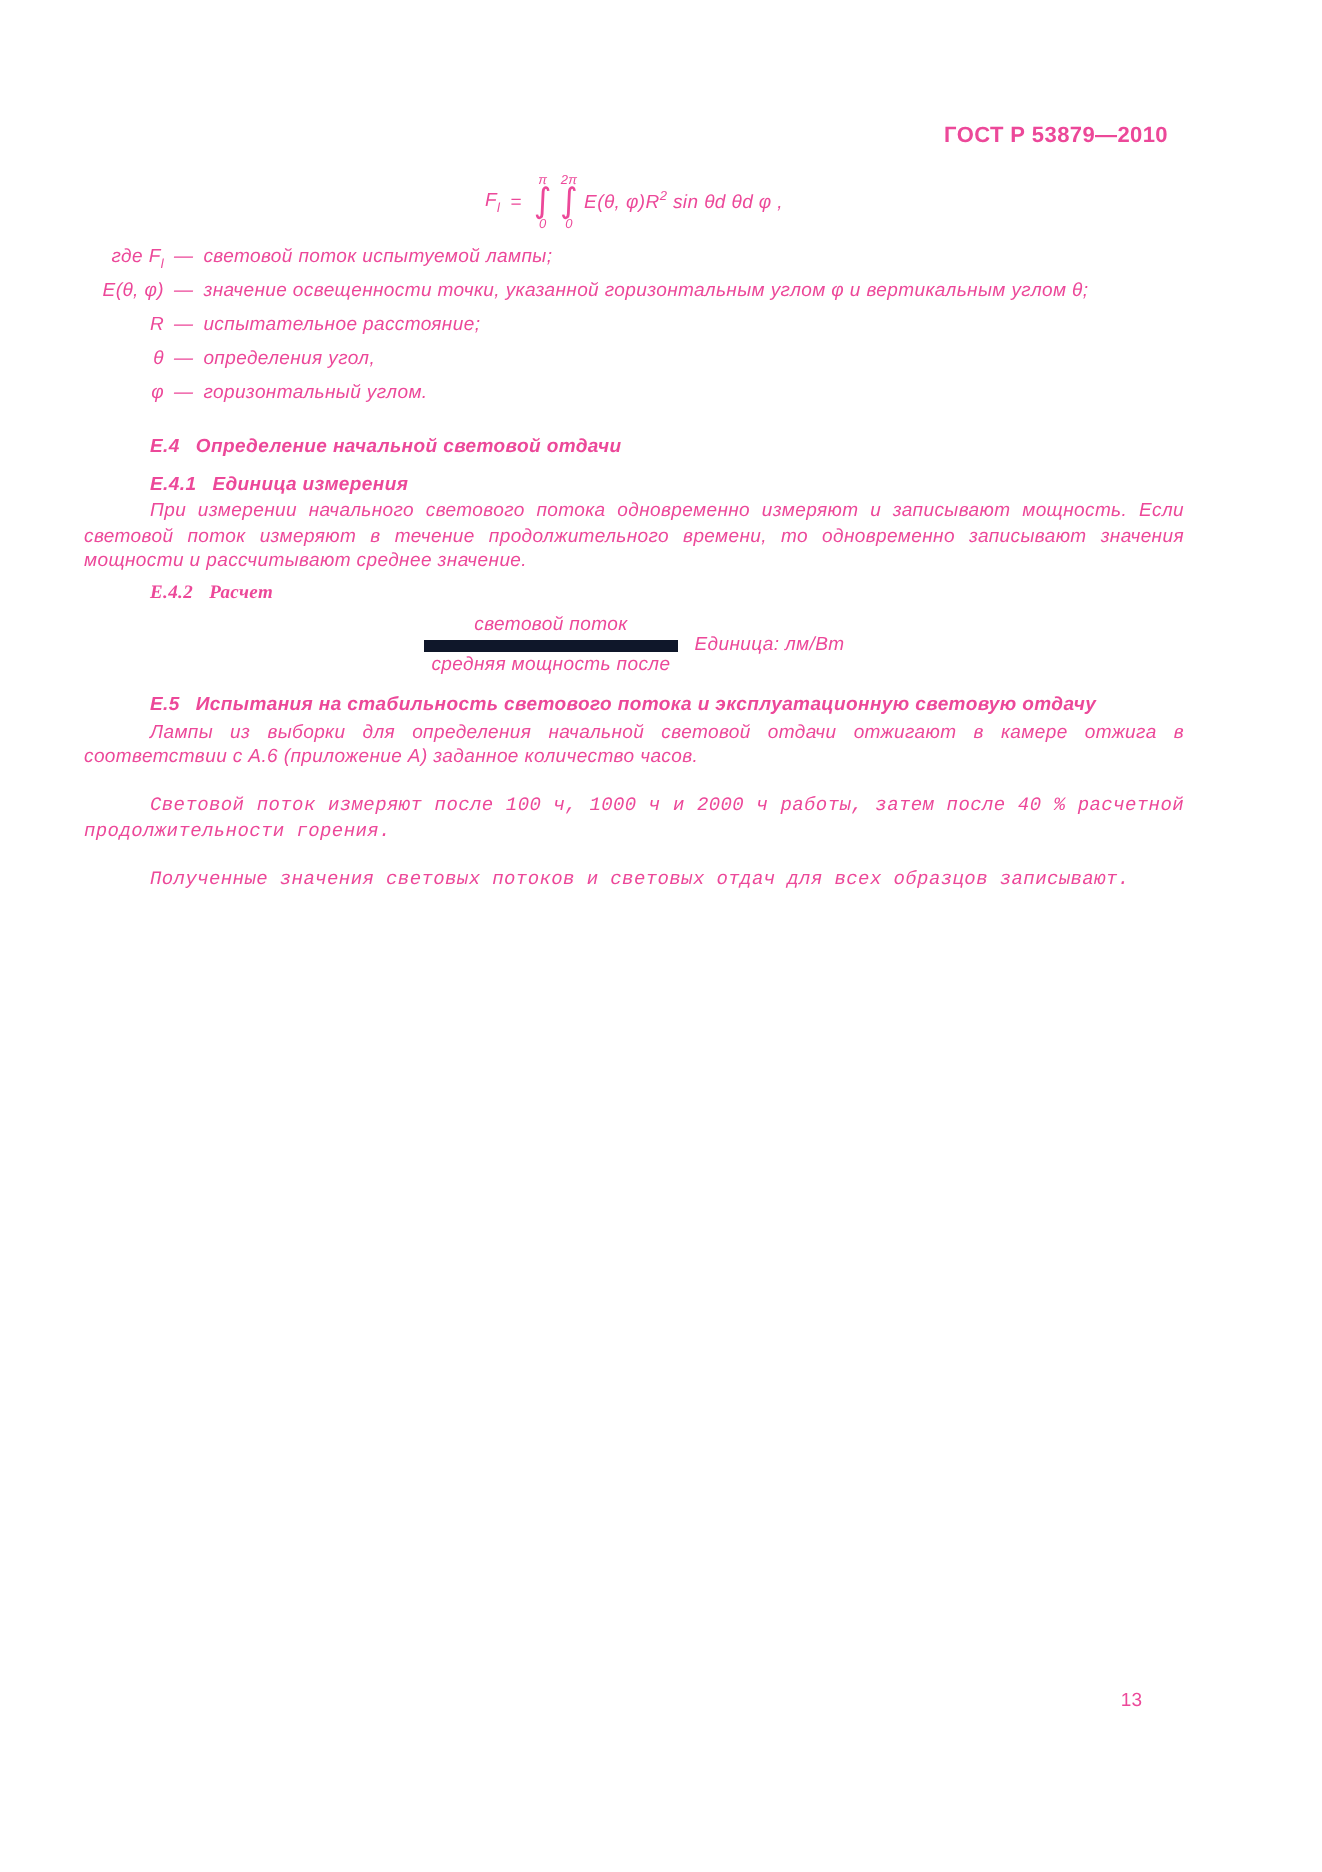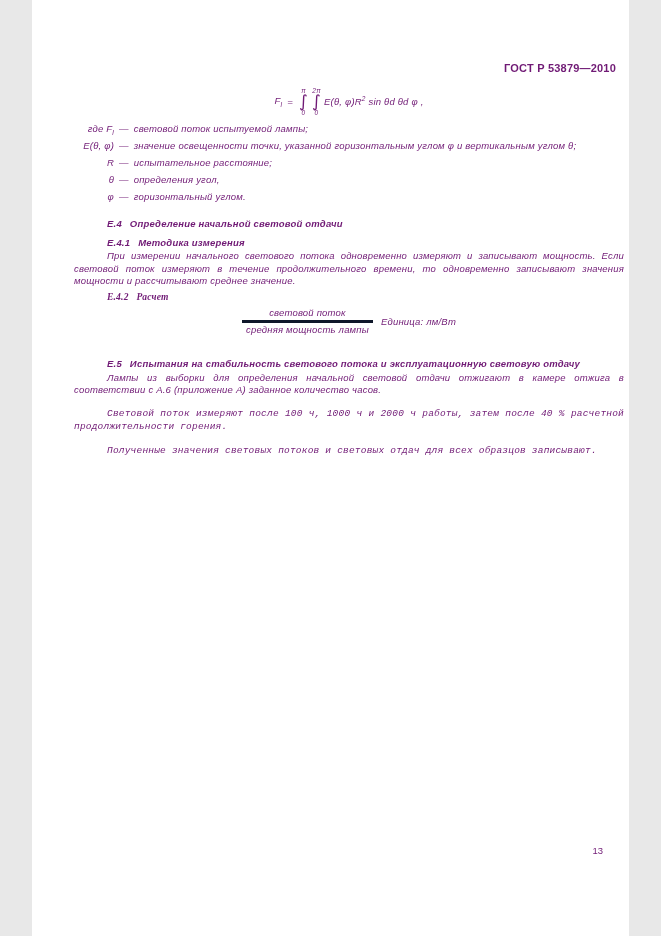"ГОСТ Р 53879—2010" .page { color: #701a75 -> #ec4899; width: 597px -> 661px }
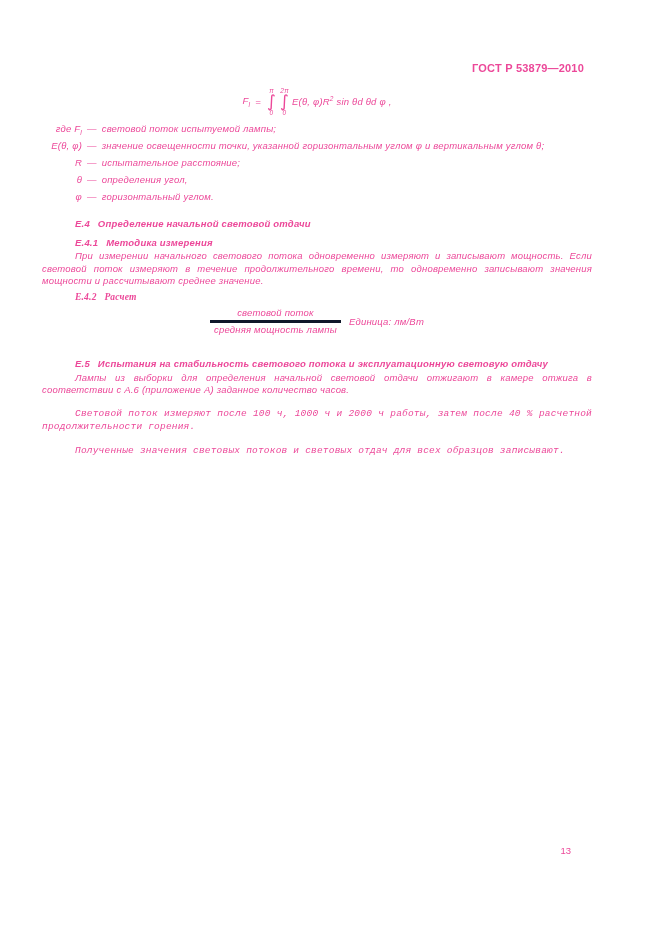"Методика измерения" span { text: Методика -> Единица }
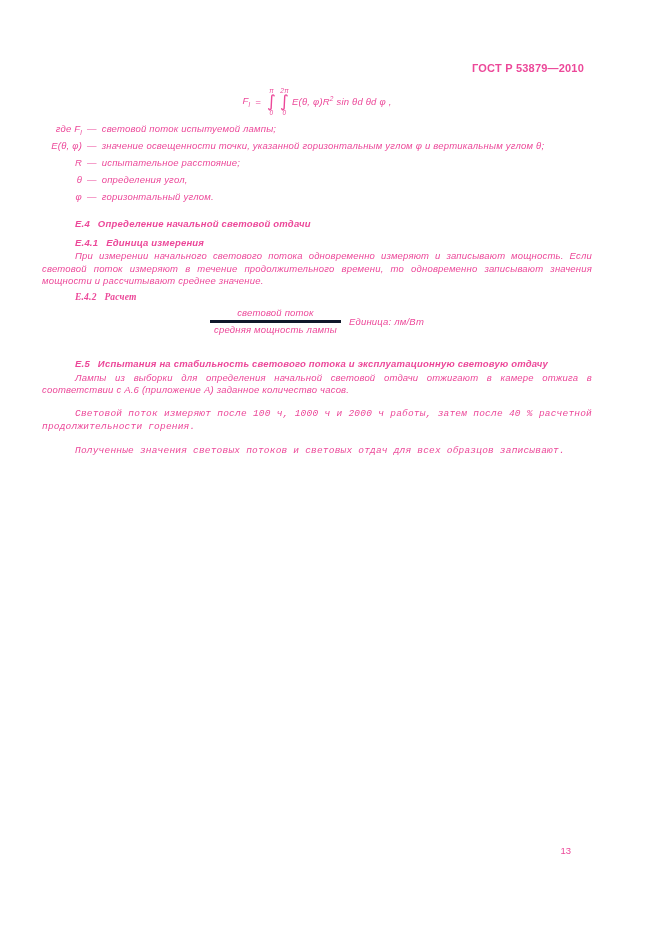"световой поток" .frac-num { border-bottom: 3px solid #0f172a -> 6px solid #0f172a }
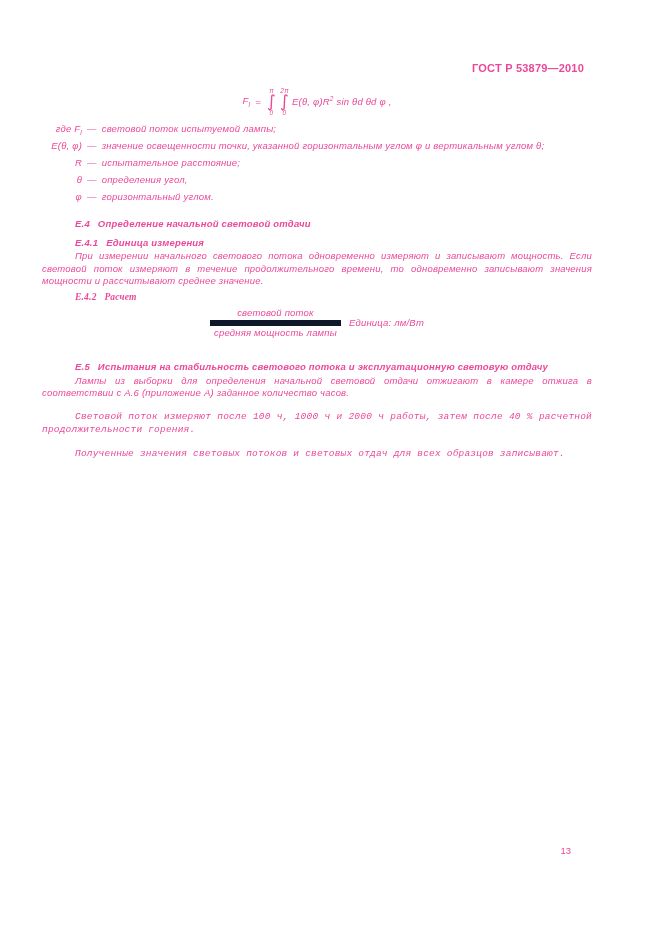"средняя мощность лампы" span.frac-den { text: лампы -> после }
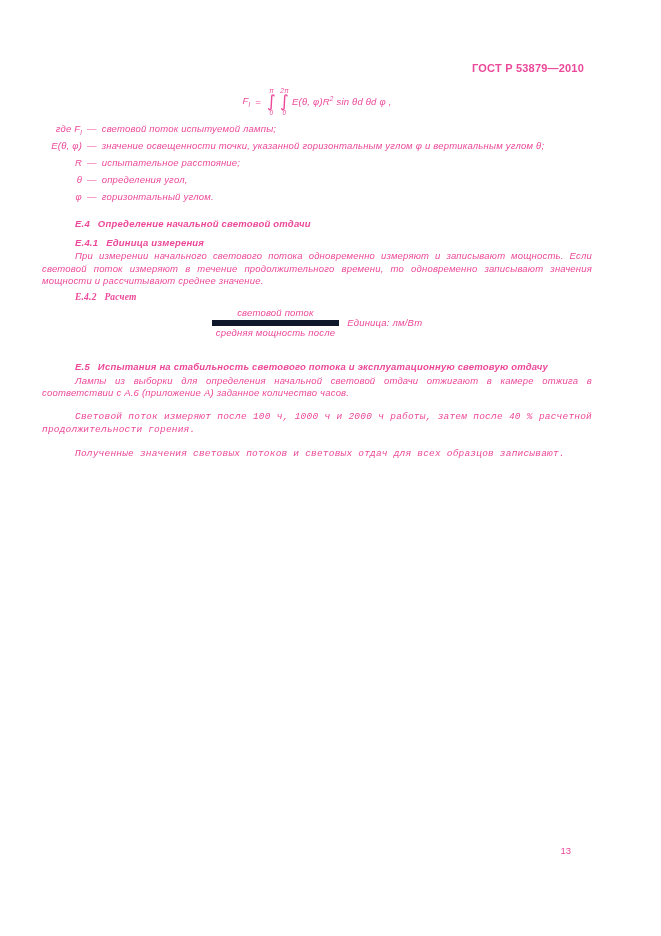"Е.5 Испытания на стабильность светового" .h-e5 { margin-top: 23px -> 9px }
